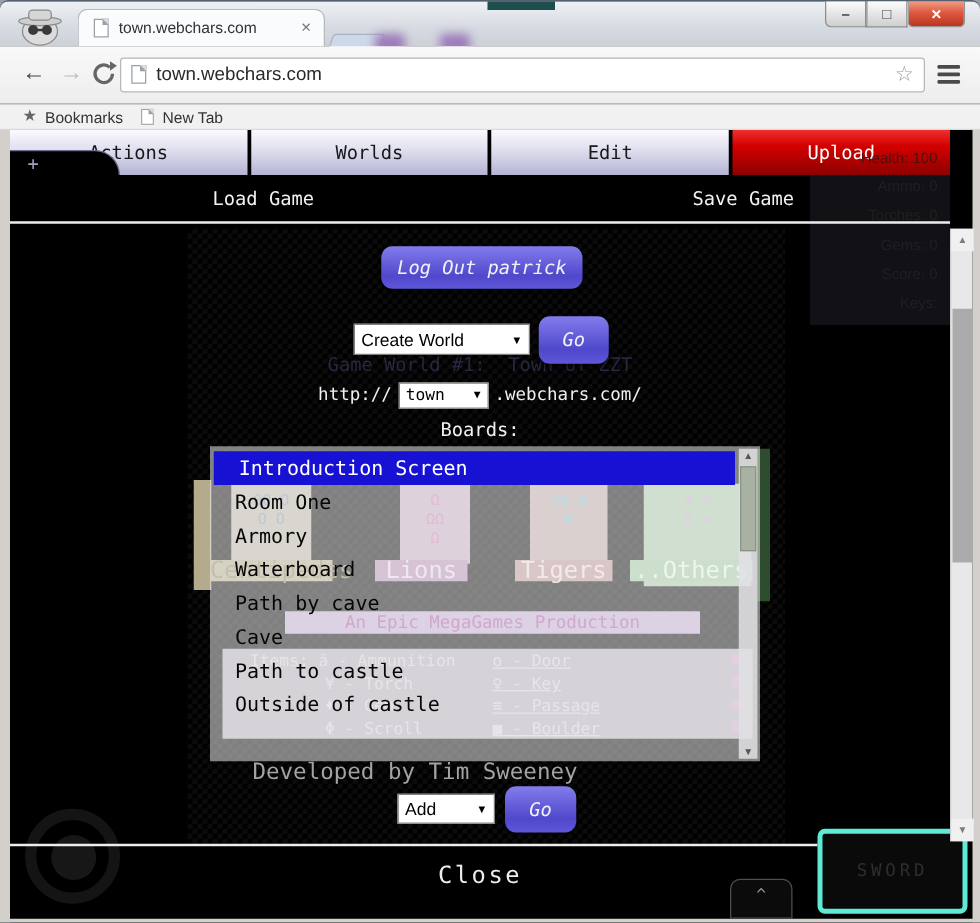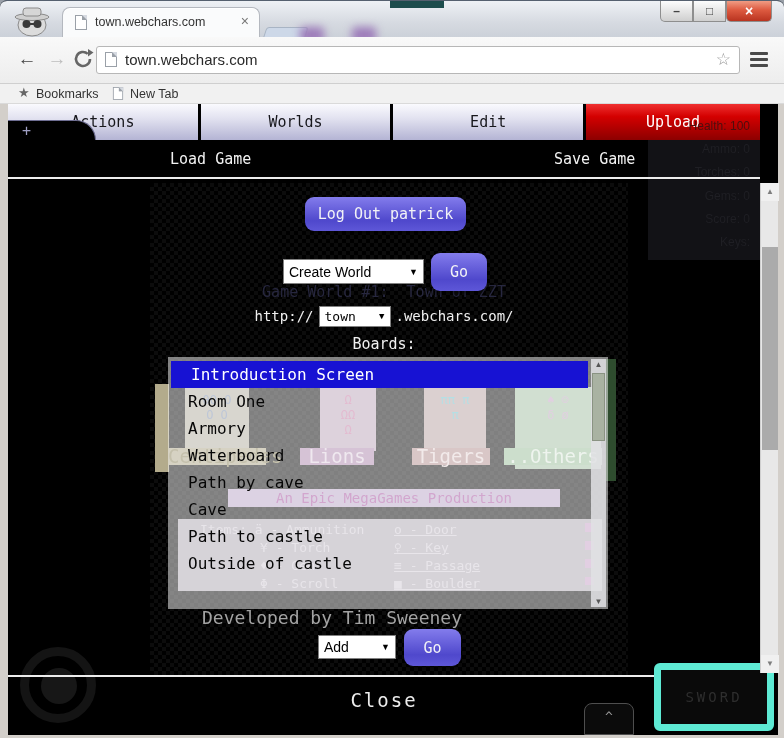"Log Out patrick" .purple-btn { font-style: none -> italic }
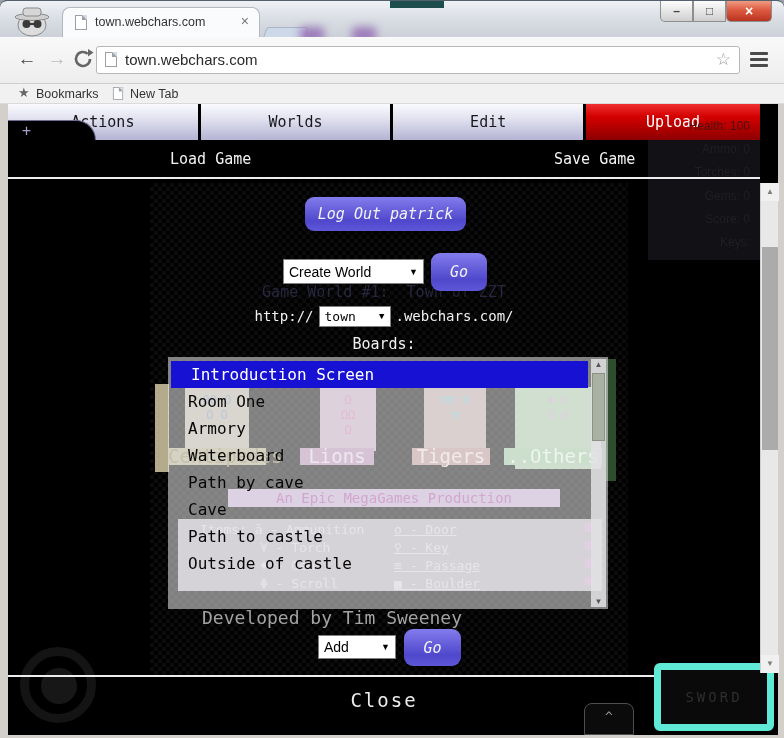"SWORD" #sword-panel { border: 7px solid #5eead4 -> 4px solid #5eead4 }
